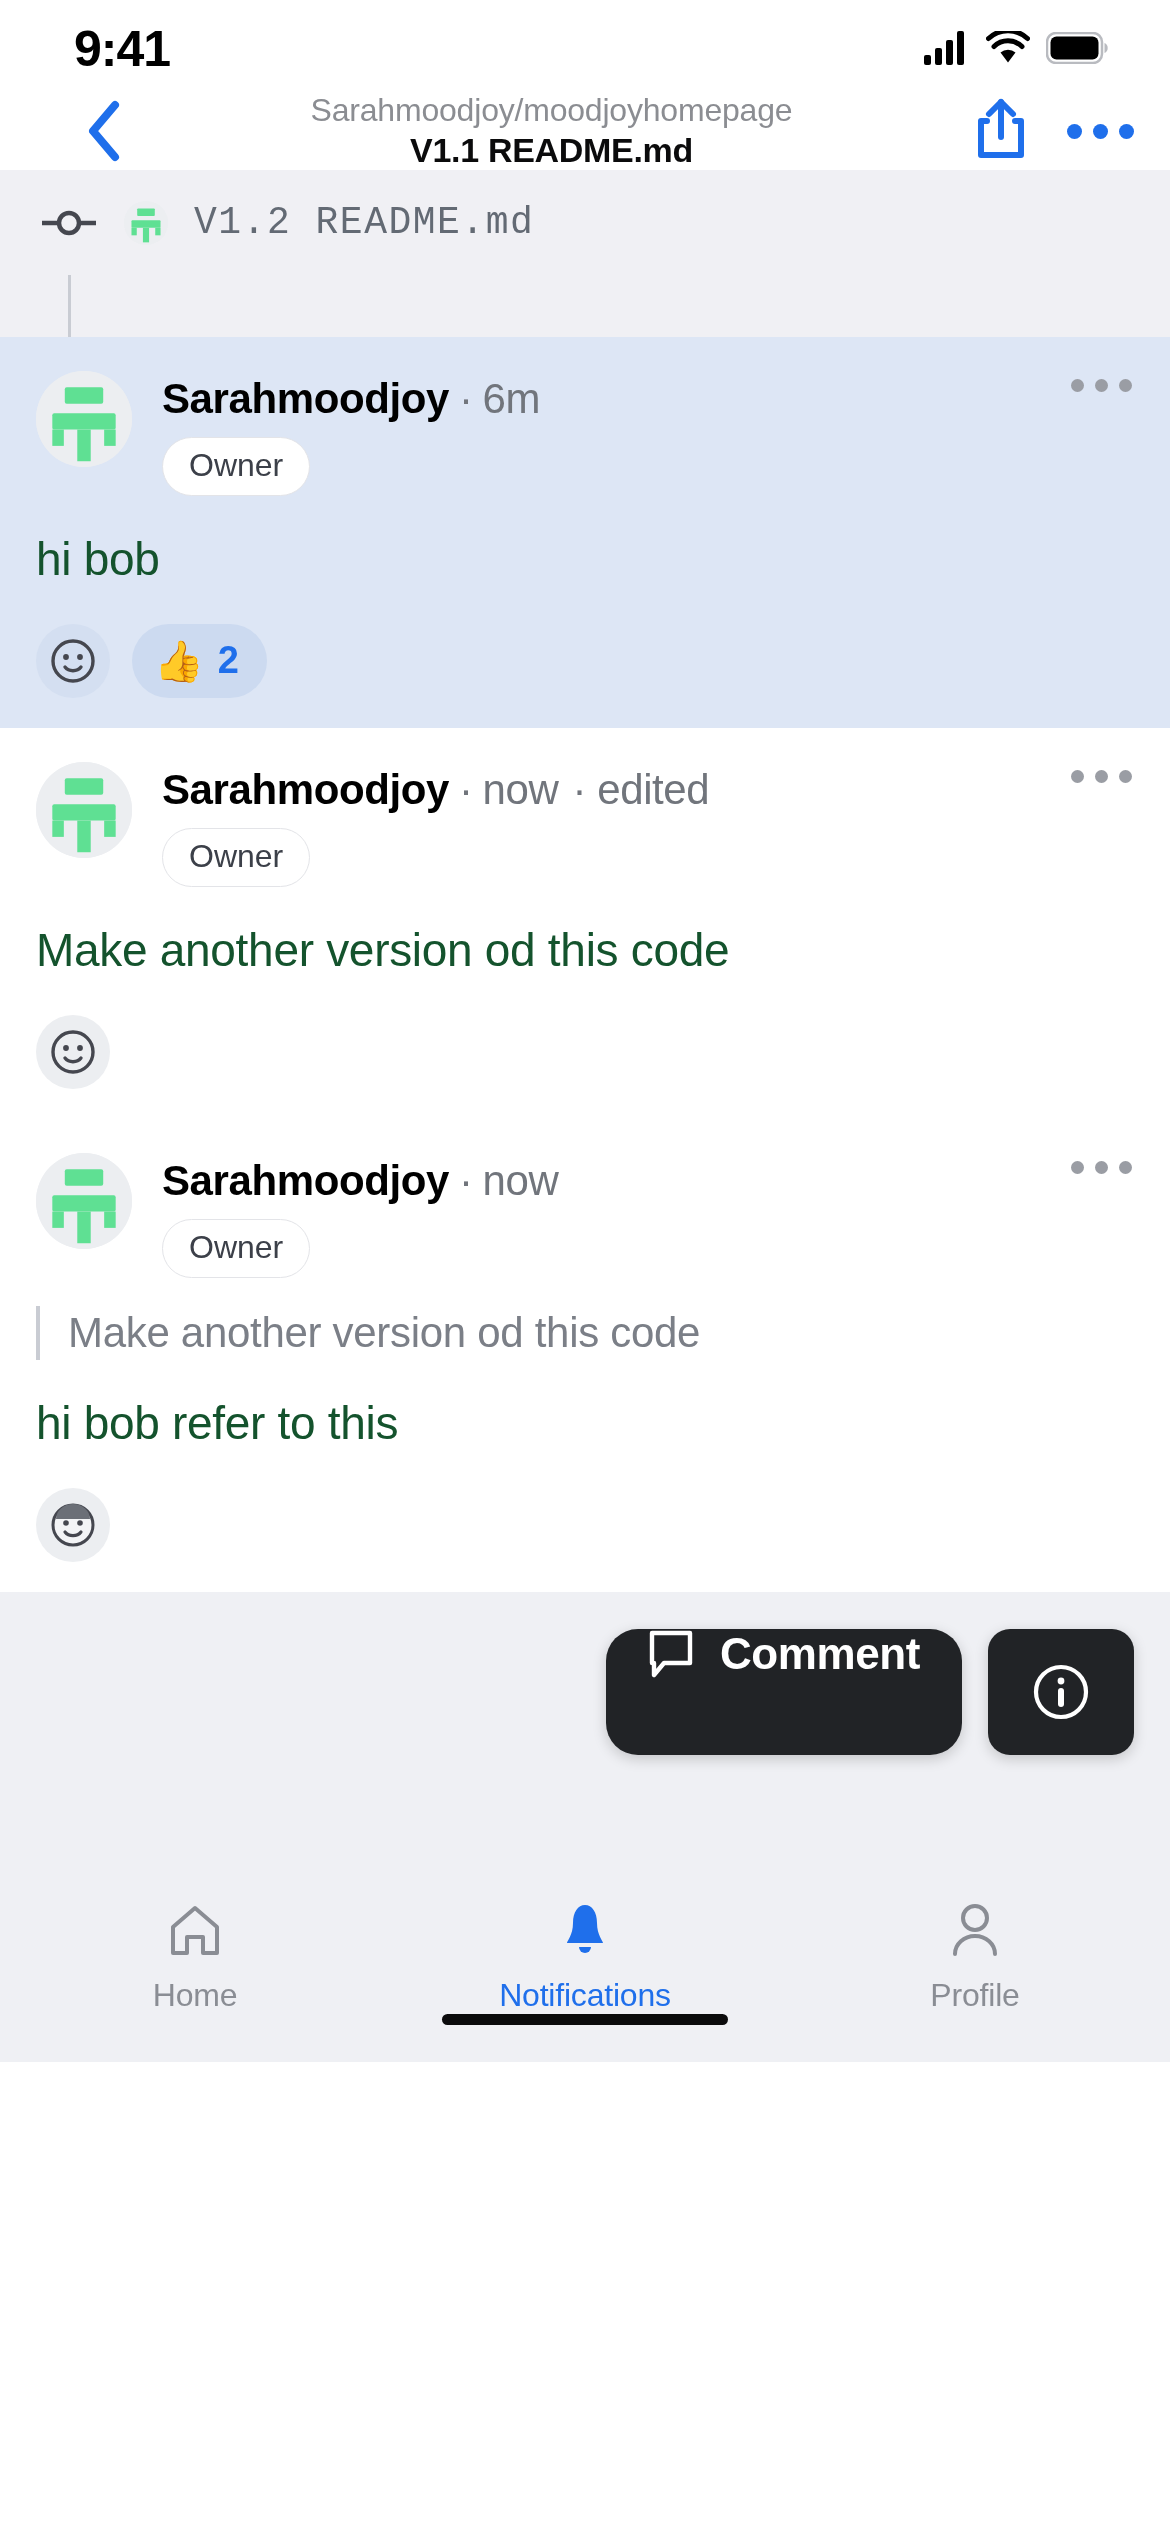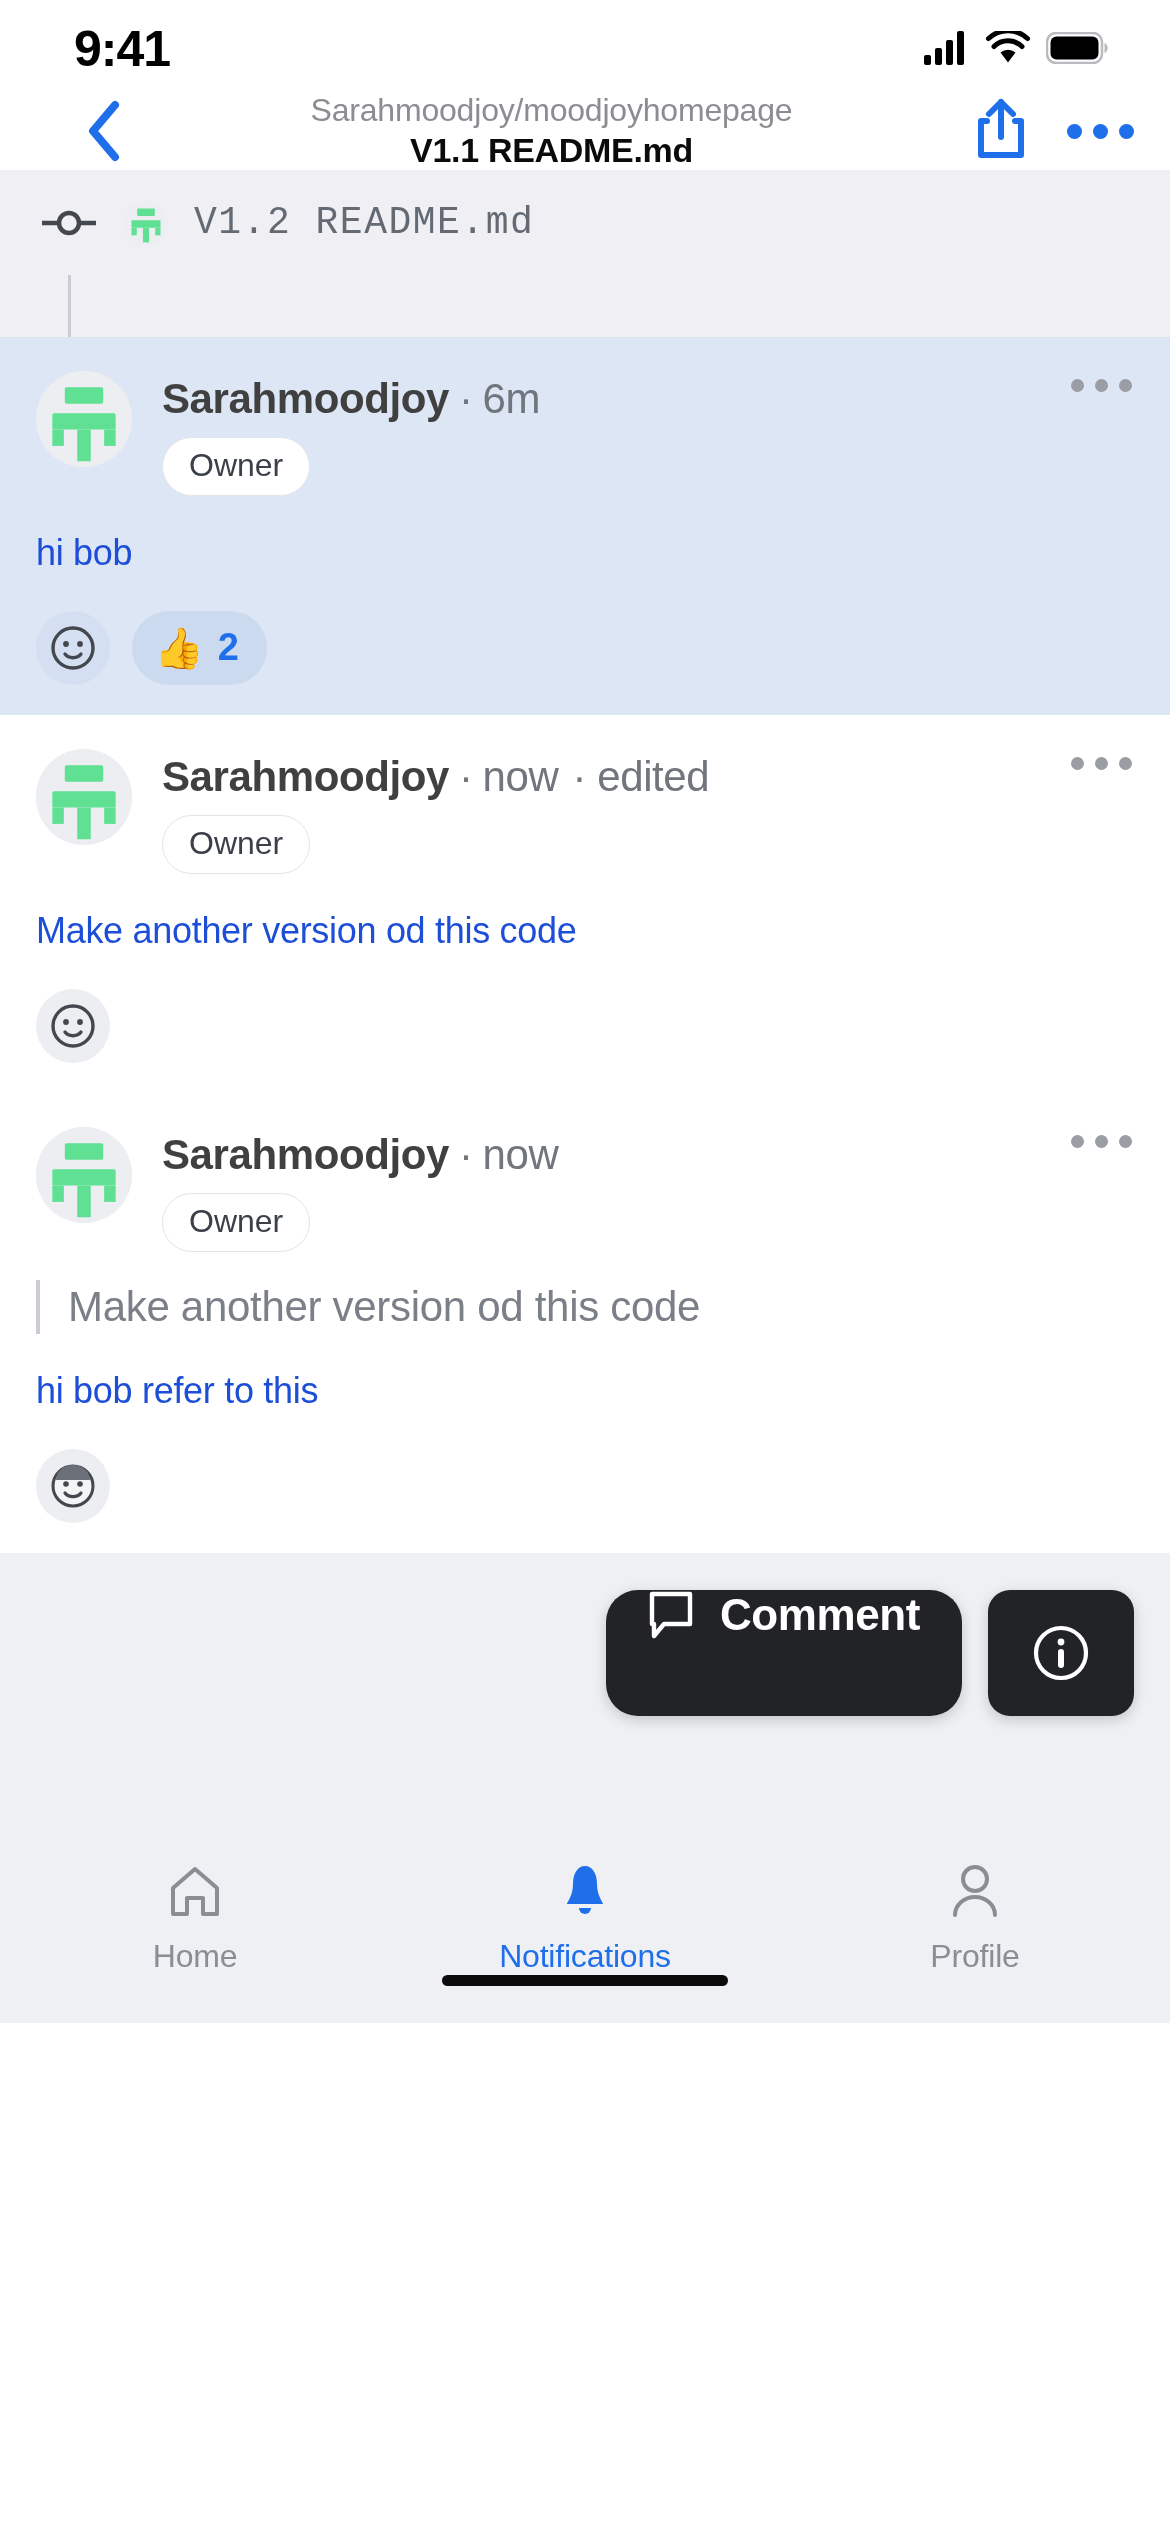"Sarahmoodjoy" .c-name { color: #404040 -> #000000 }
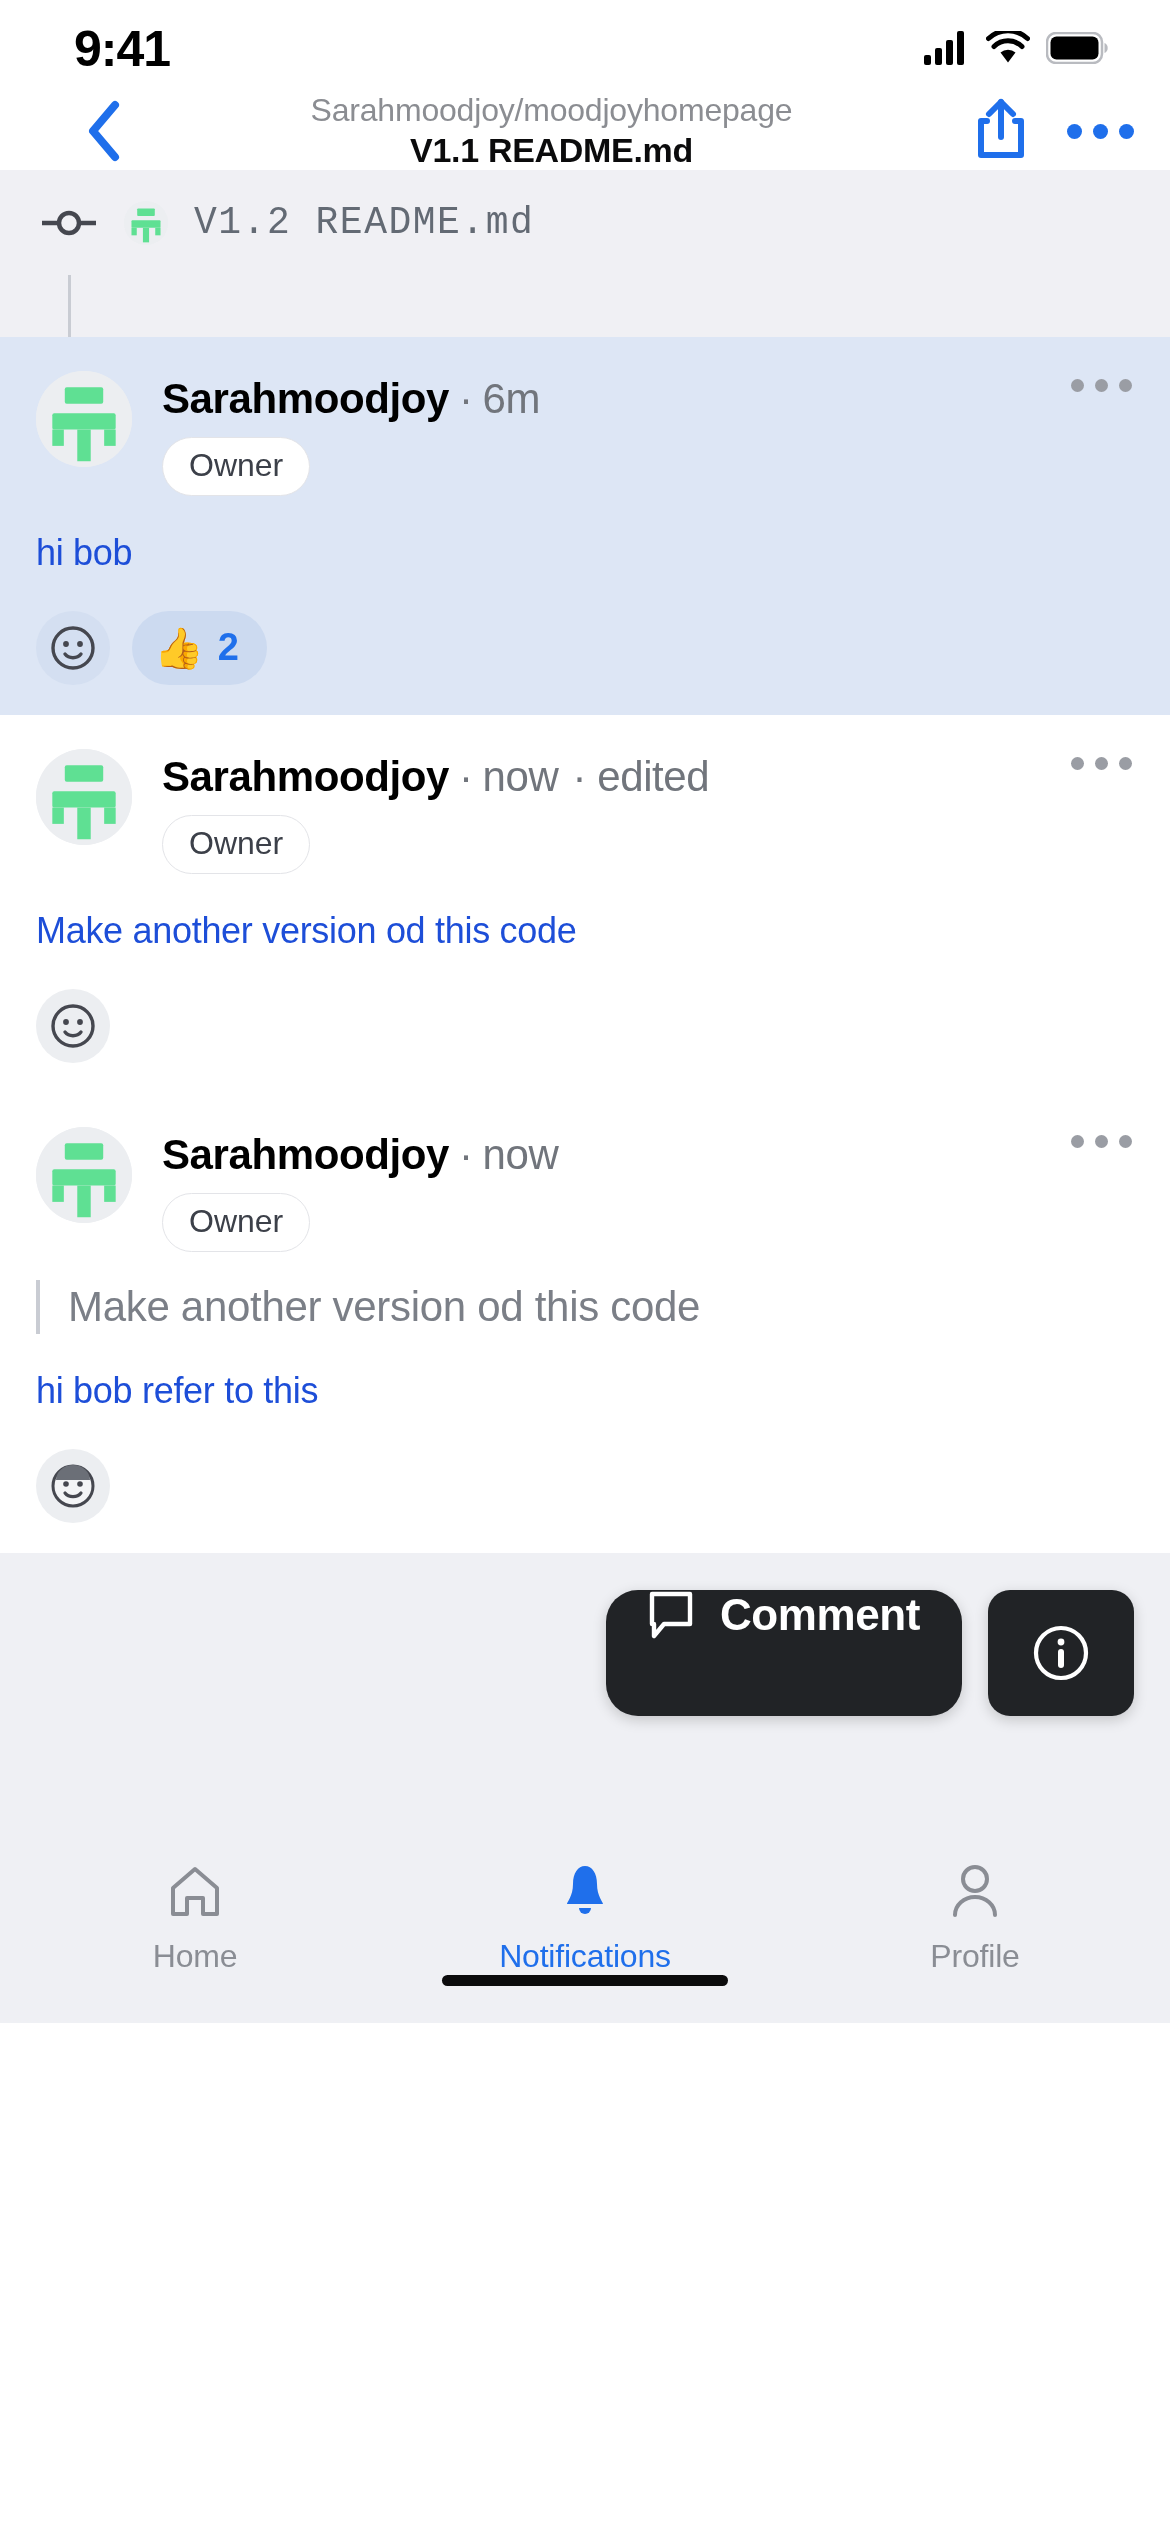"hi bob" .c-body { color: #1d4ed8 -> #14532d; font-size: 36px -> 46px }
